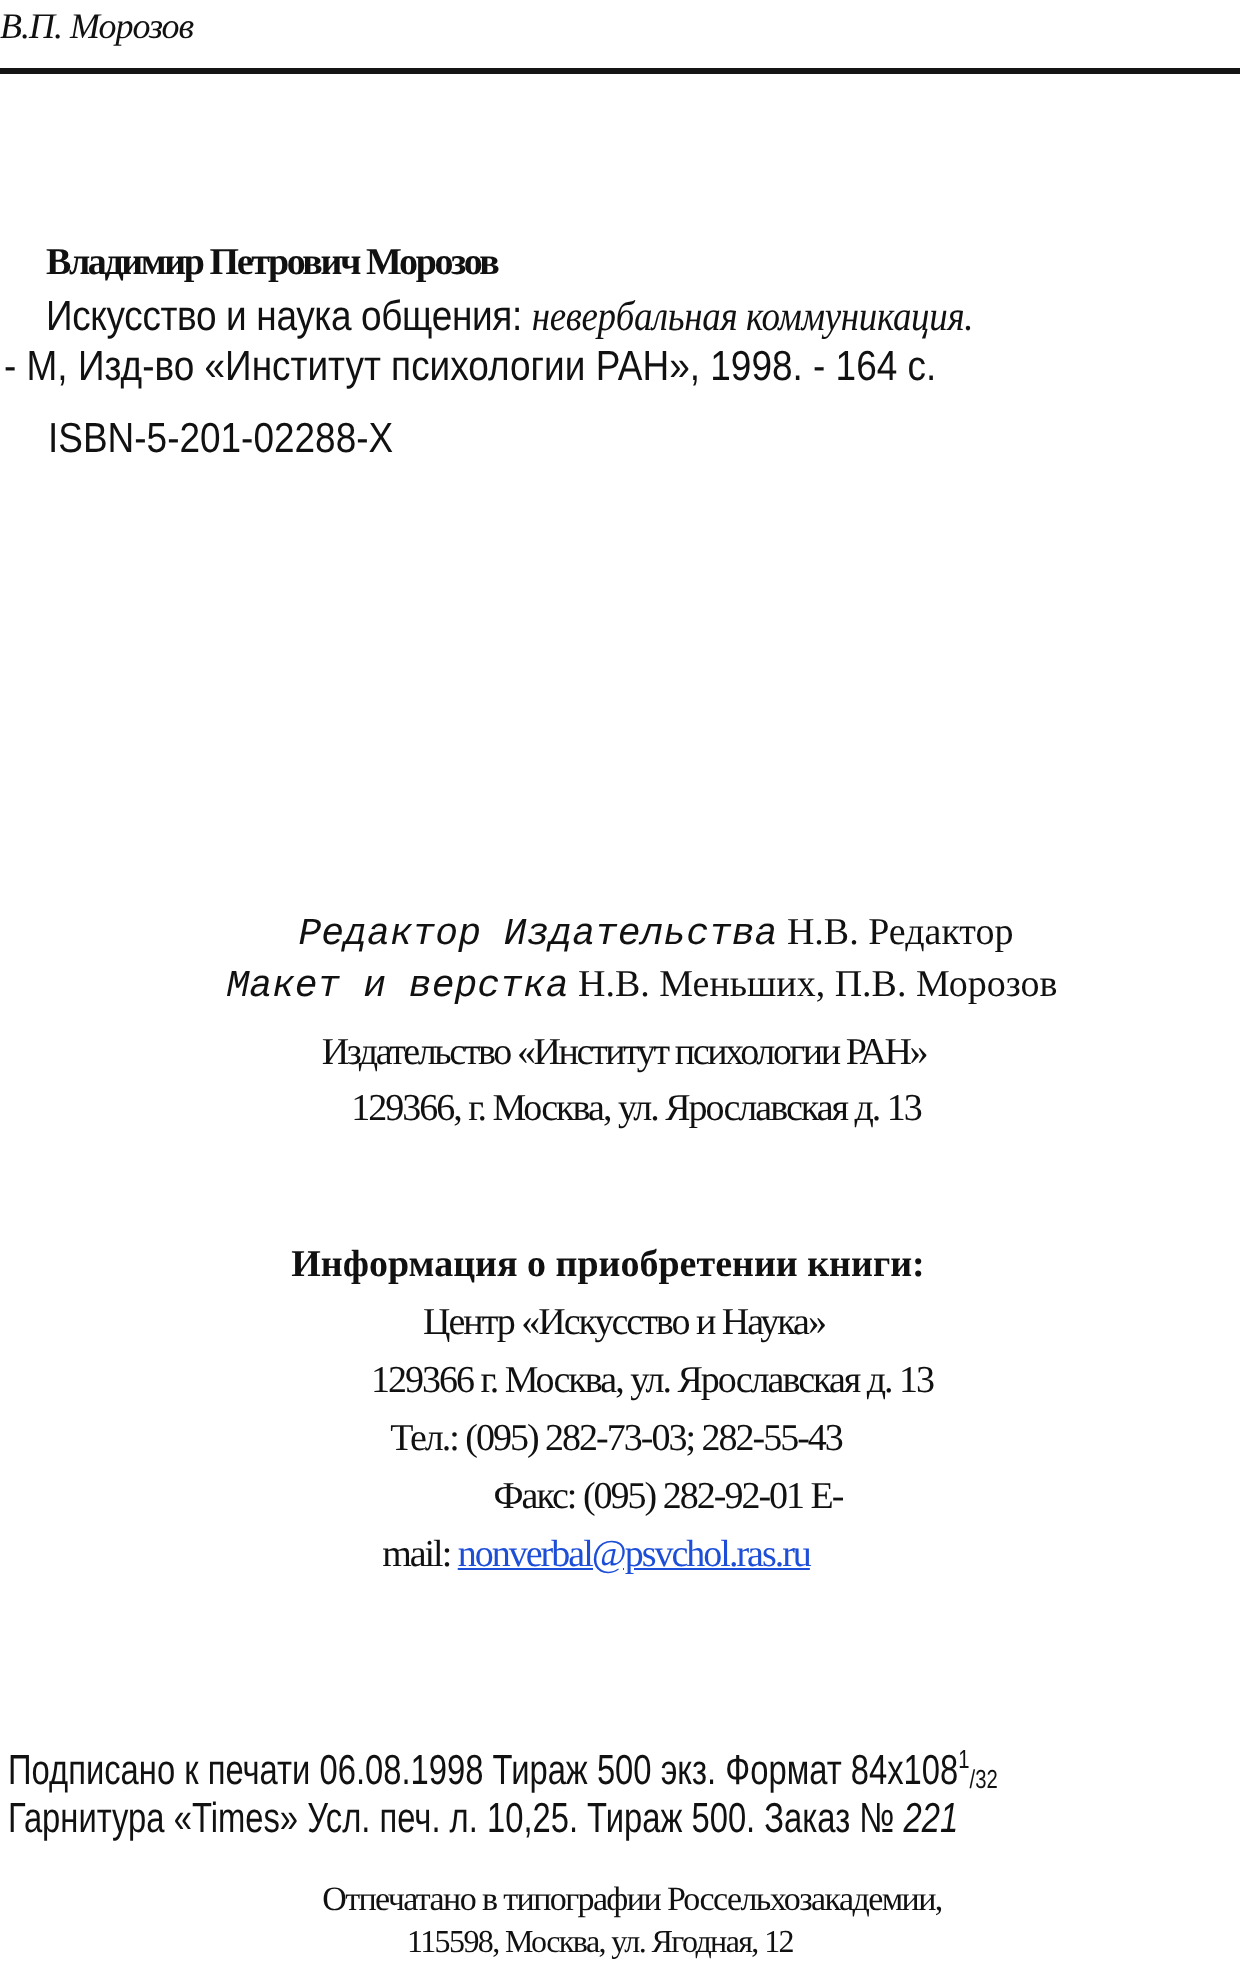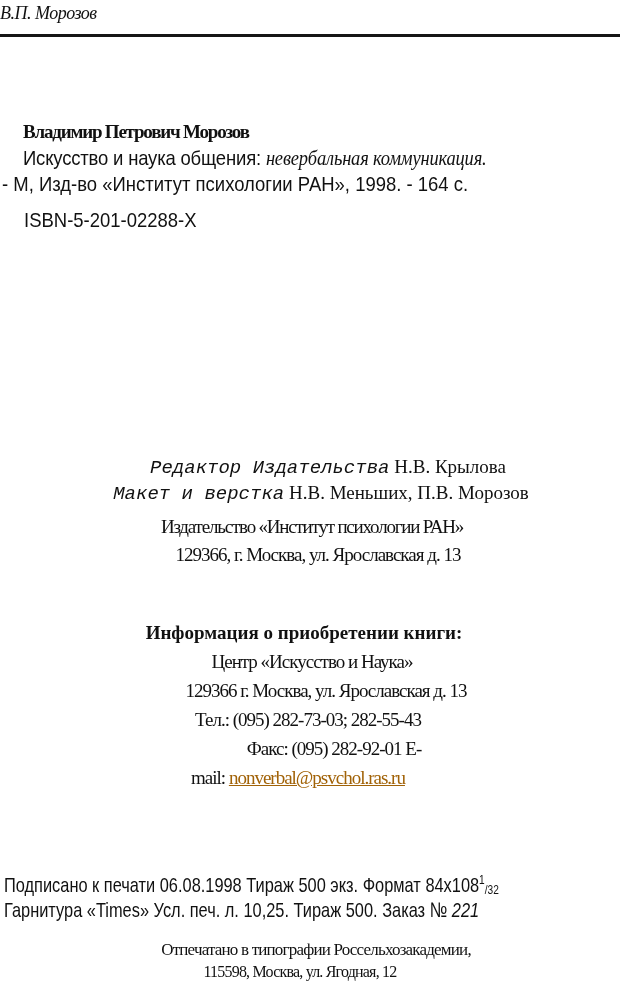"Н.В. Крылова" span { text: Крылова -> Редактор }
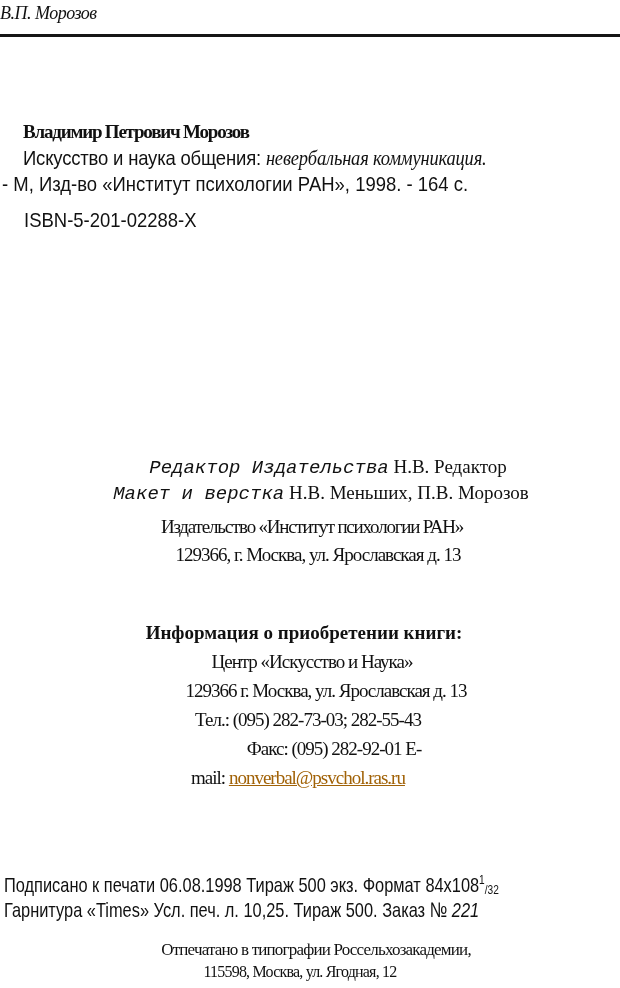"nonverbal@psvchol.ras.ru" .email-link { color: #a16207 -> #1d4ed8 }
